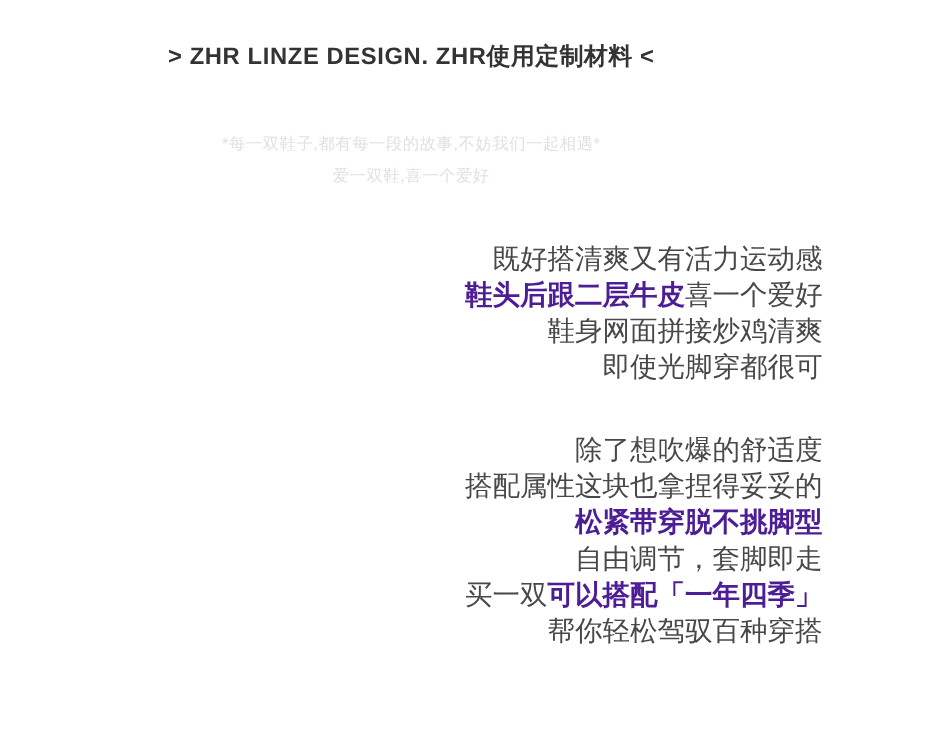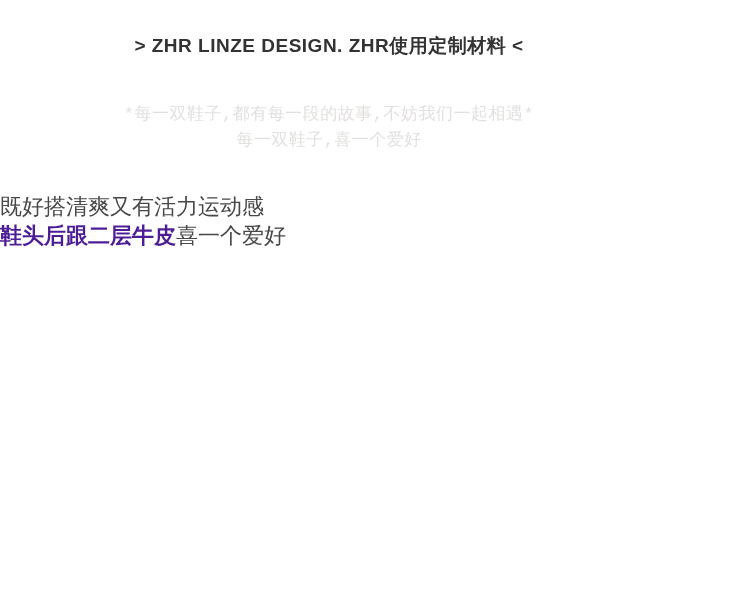"*每一双鞋子,都有每一段的故事,不妨我们一起相遇*" .tagline { font-family: Liberation Mono, monospace -> none; font-size: 17px -> 13px }
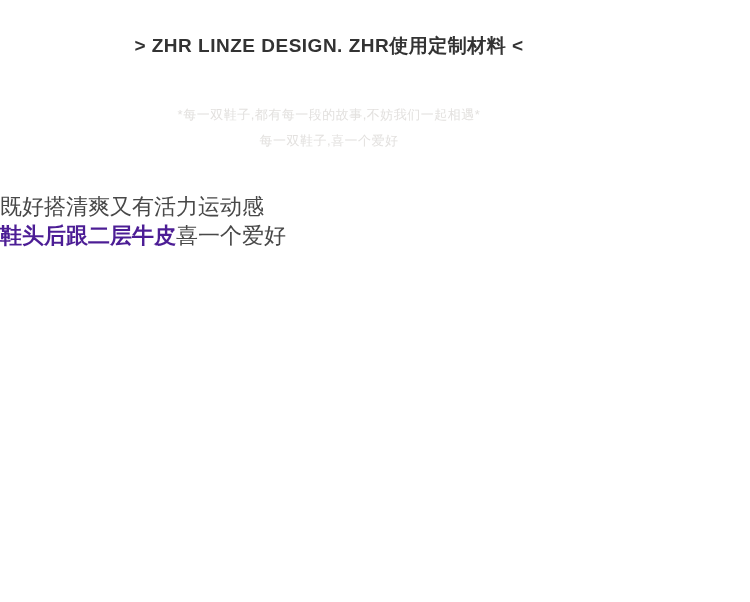"每一双鞋子,喜一个爱好" p { text: 每一双鞋子 -> 爱一双鞋 }
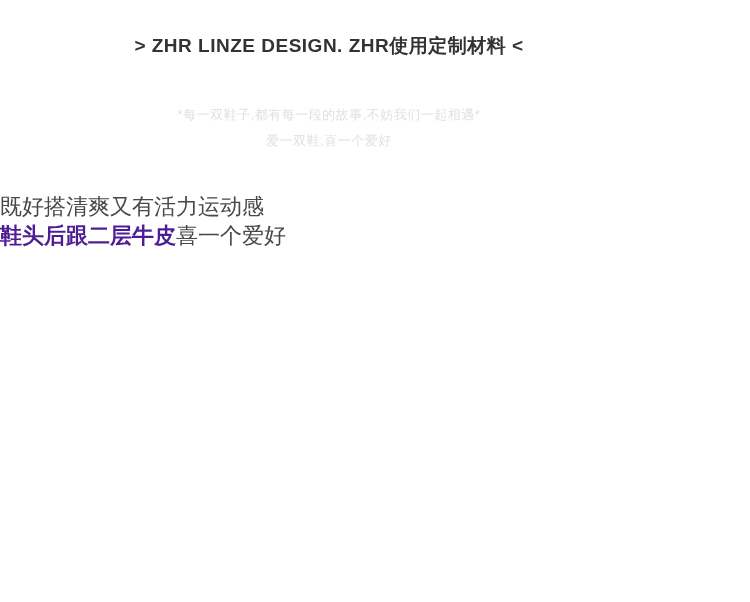"既好搭清爽又有活力运动感" .copy-block { text-align: left -> right }
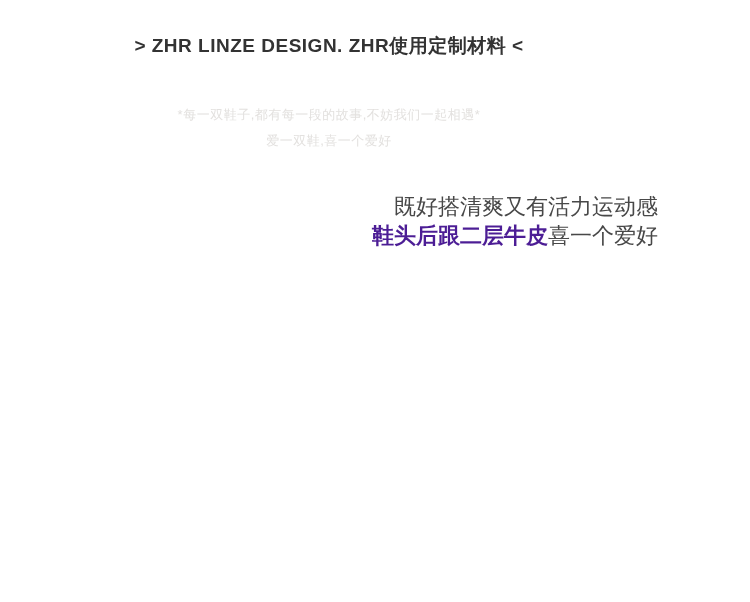"鞋身网面拼接炒鸡清爽" p { html: none -> <p>鞋身网面拼接炒鸡清爽</p> }
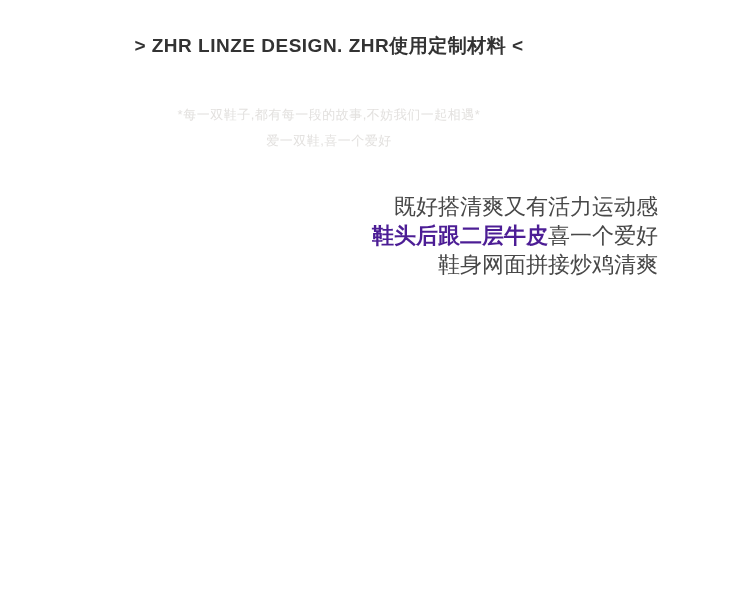"即使光脚穿都很可" p { html: none -> <p>即使光脚穿都很可</p> }
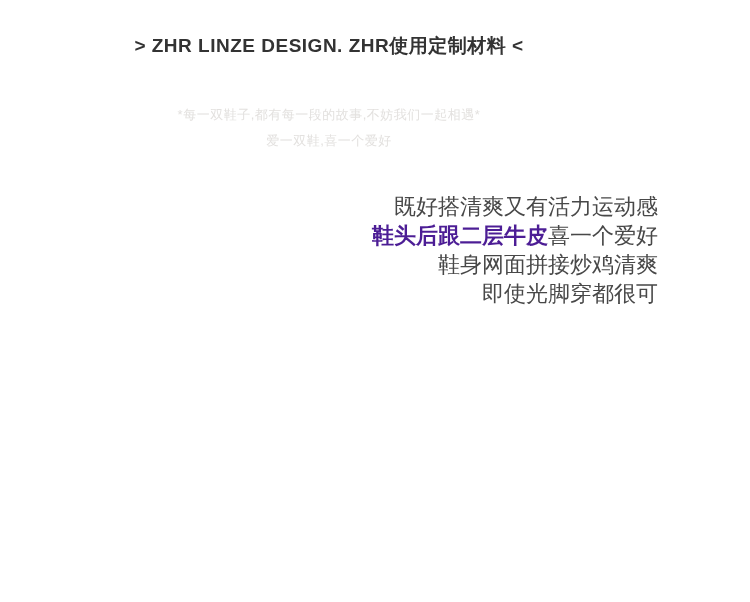"除了想吹爆的舒适度" div.copy-block { html: none -> <div> <p>除了想吹爆的舒适度</p> <p>搭配属性这块也拿捏得妥妥的</p> <p>松紧带穿脱不挑脚型</p> <p>自由调节，套脚即走</p> <p><span>买一双</span><span>可以搭配「一年四季」</span></p> <p>帮你轻松驾驭百种穿搭</p> </div> }
